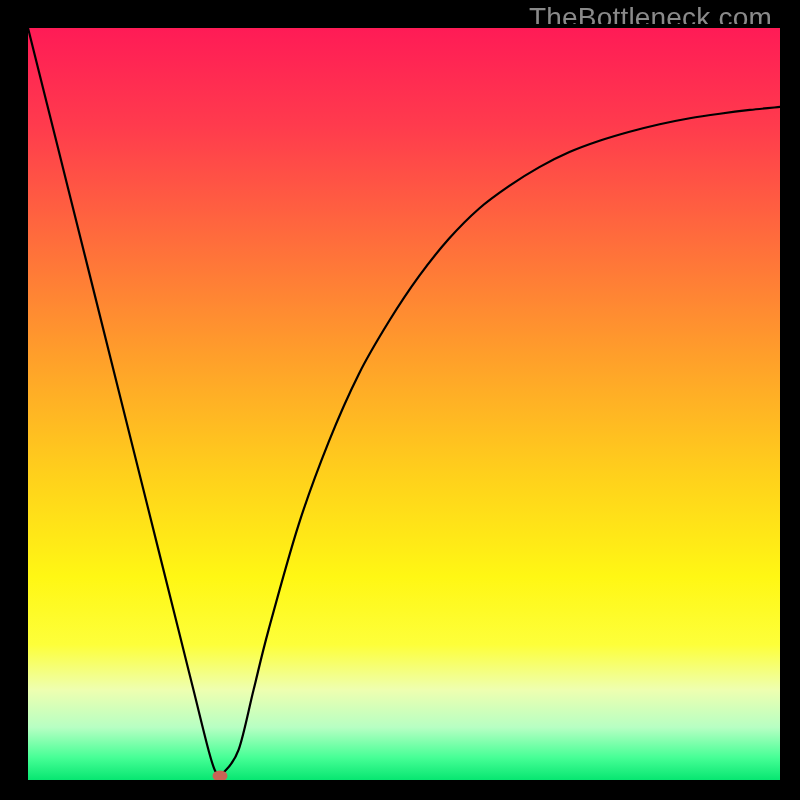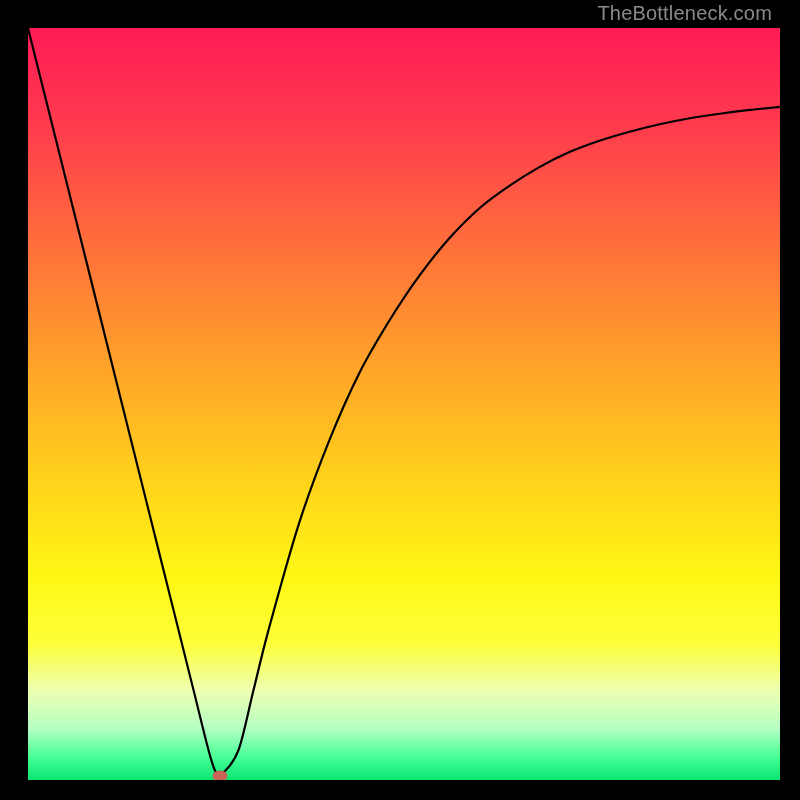"TheBottleneck.com" .watermark { font-size: 20px -> 28px }
